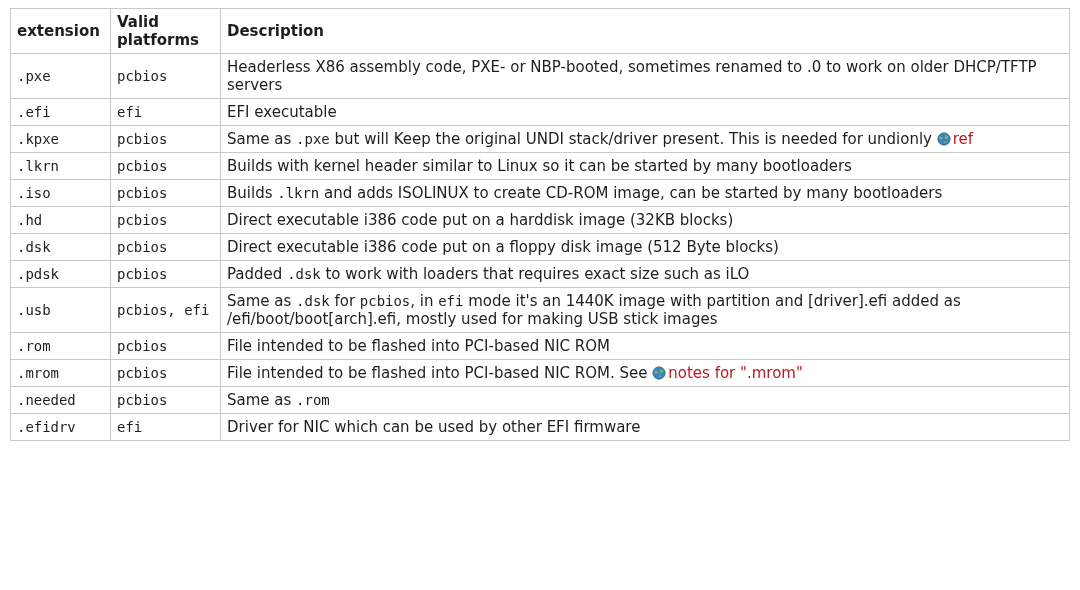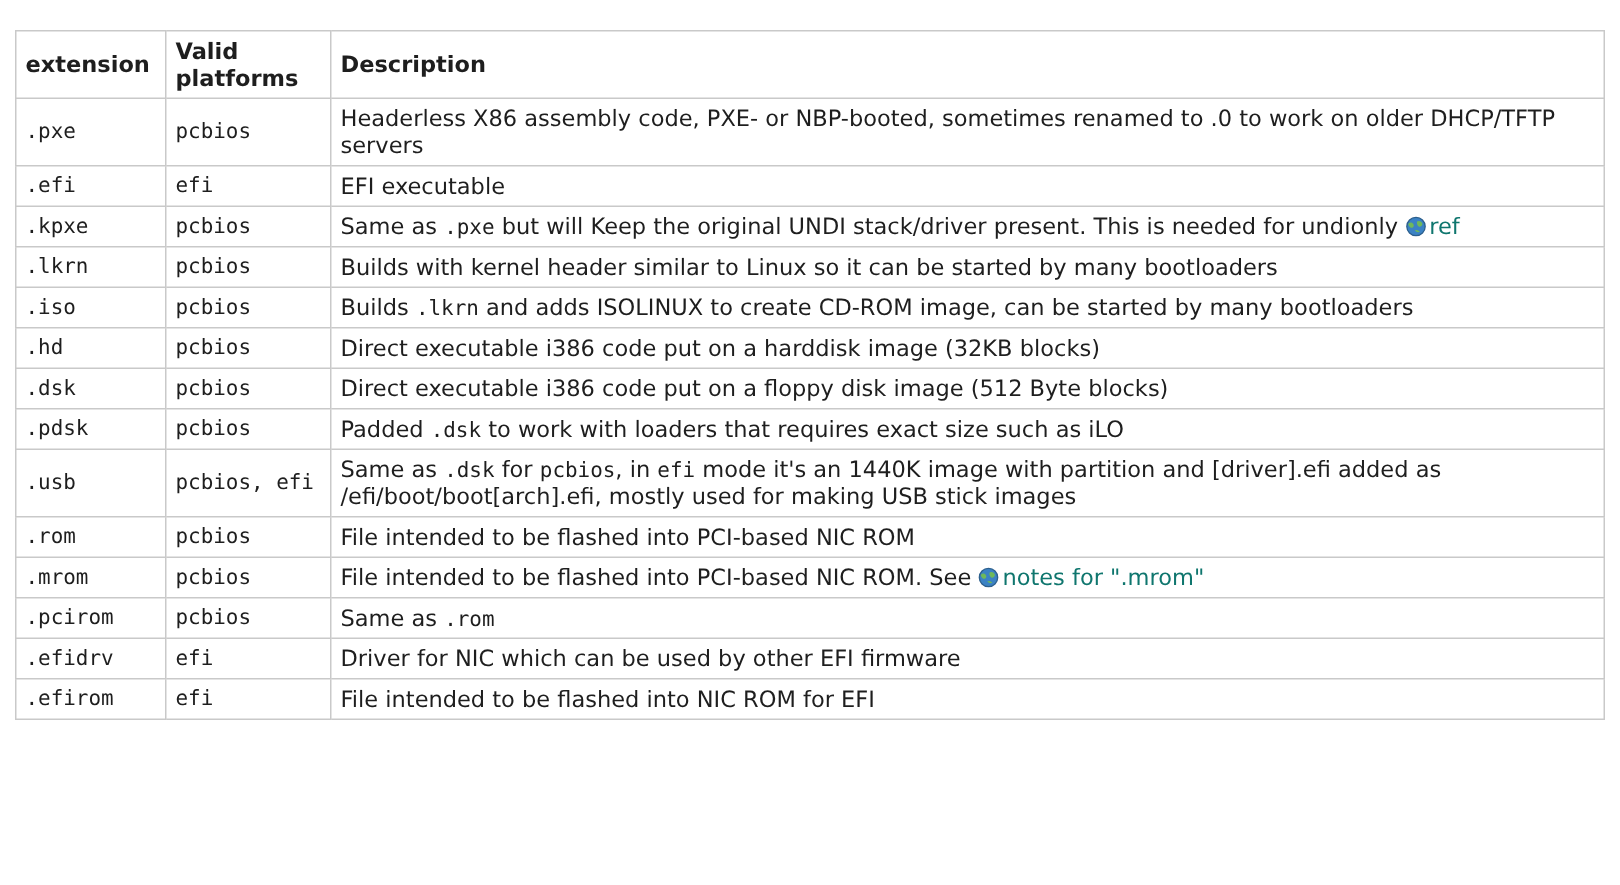"extension" .wrap { padding: 20px 8px 12px 8px -> 8px 8px 12px 8px }
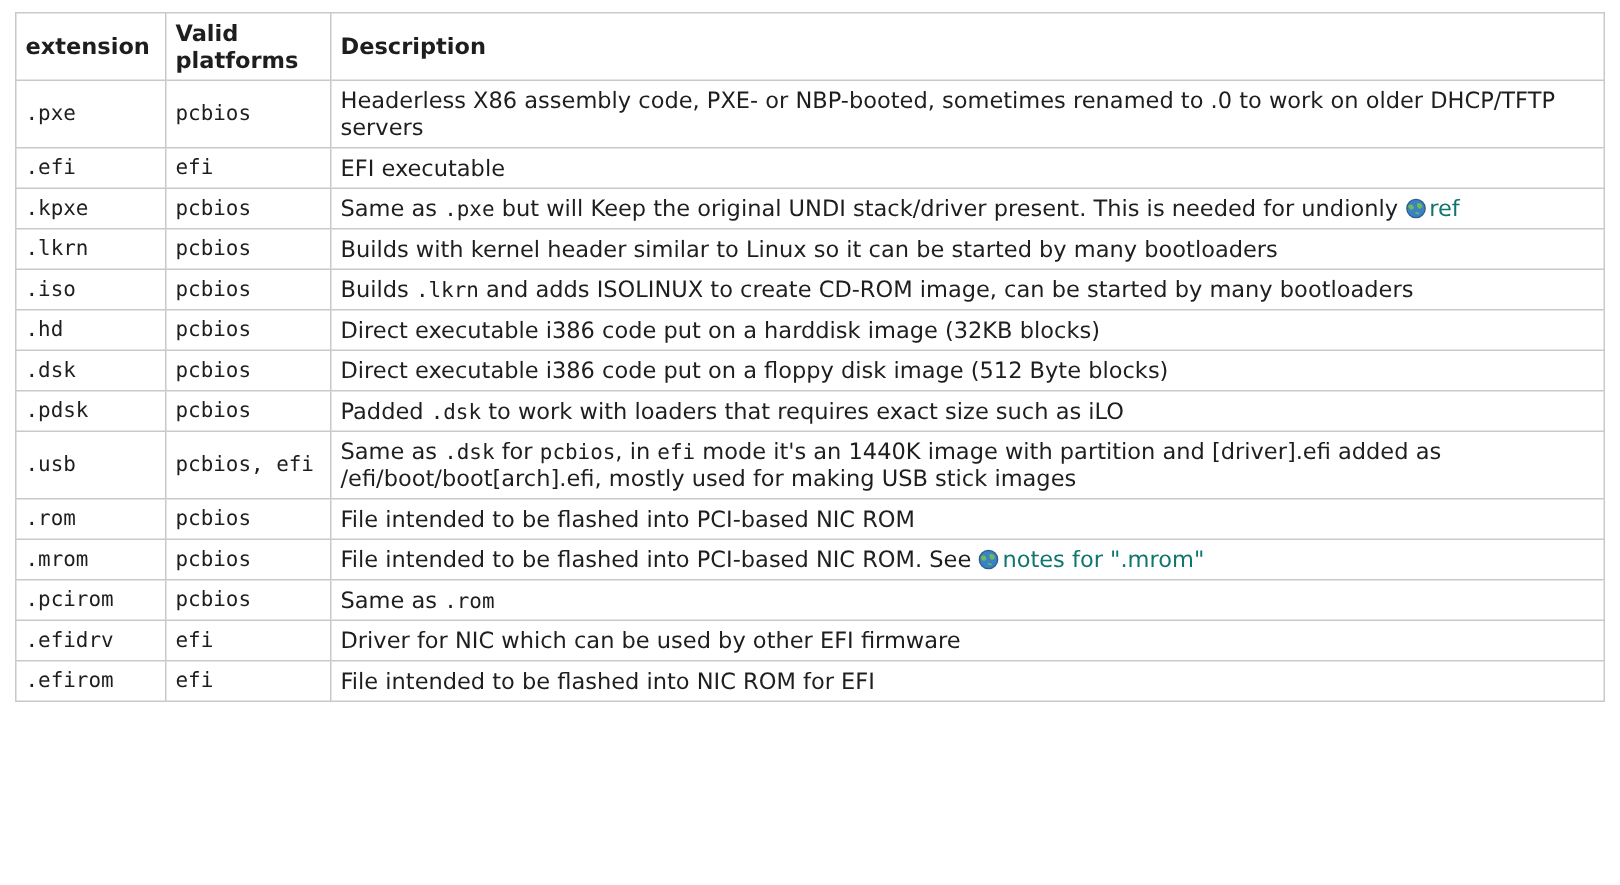"ref" a.ref { color: #0f766e -> #b91c1c }
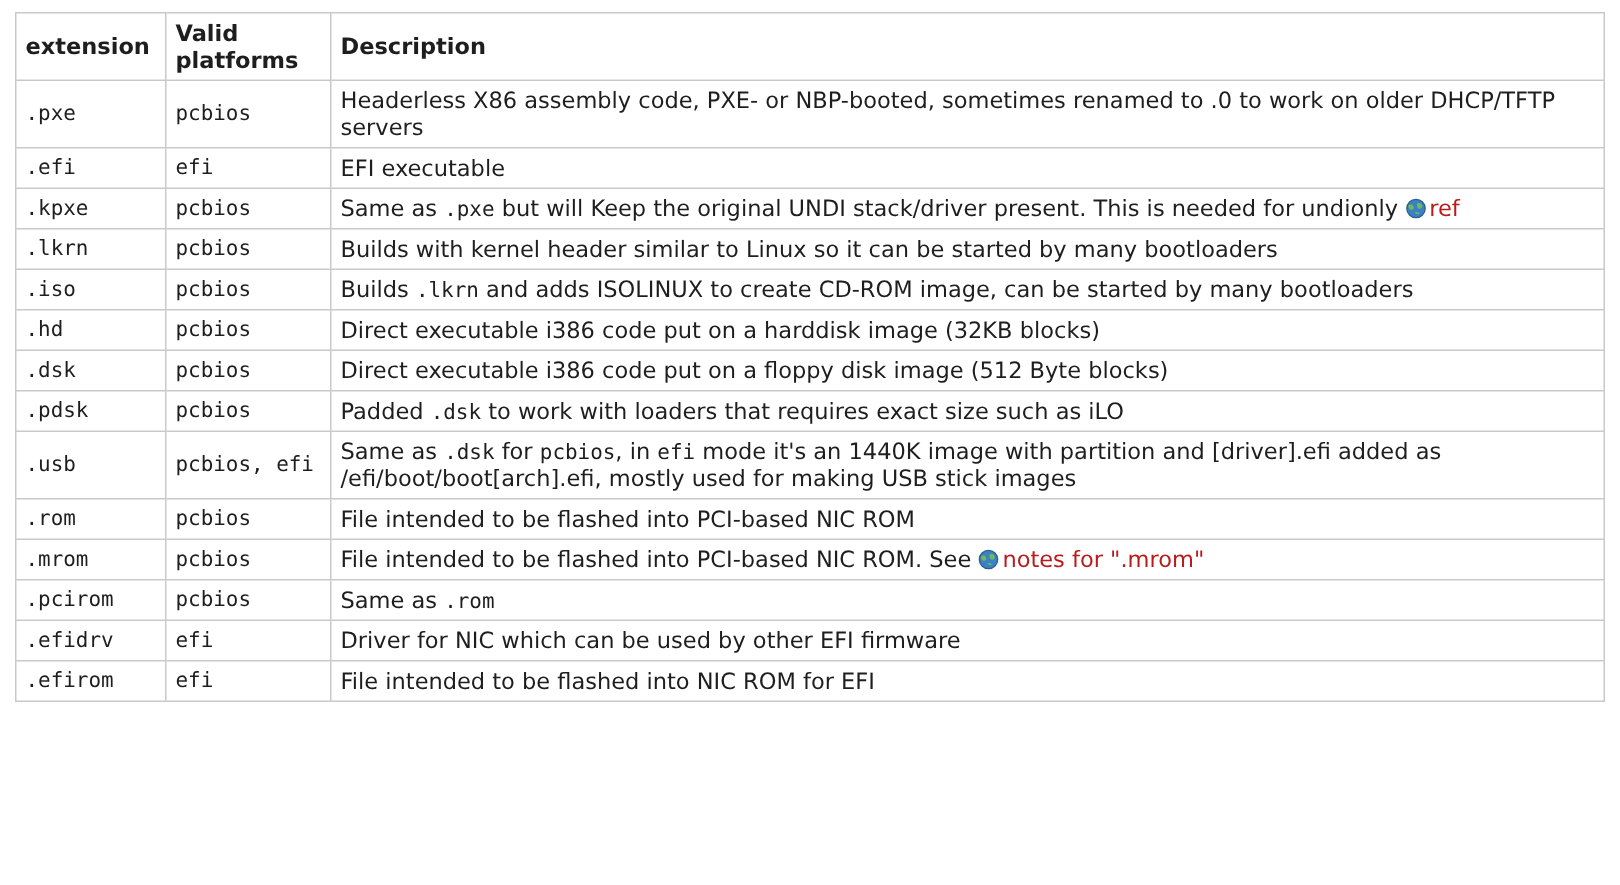".pcirom" td.ext { text: .pcirom -> .needed }
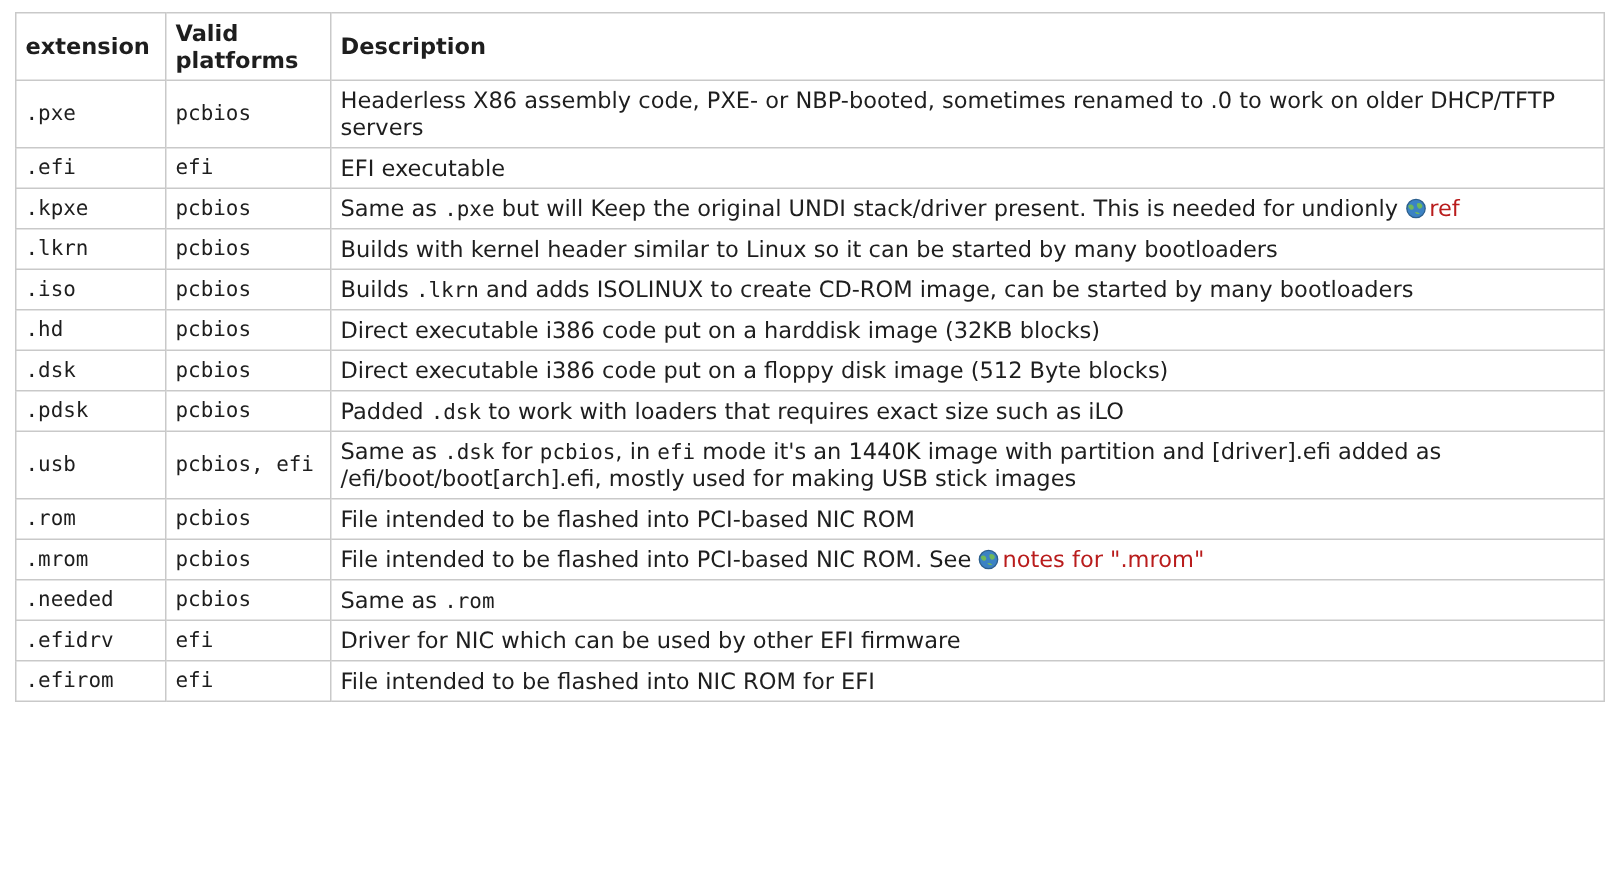".efirom" tr { html: <tr> <td>.efirom</td> <td>efi</td> <td><span>File intended to be flashed into NIC ROM for EFI</span></td> </tr> -> none }
